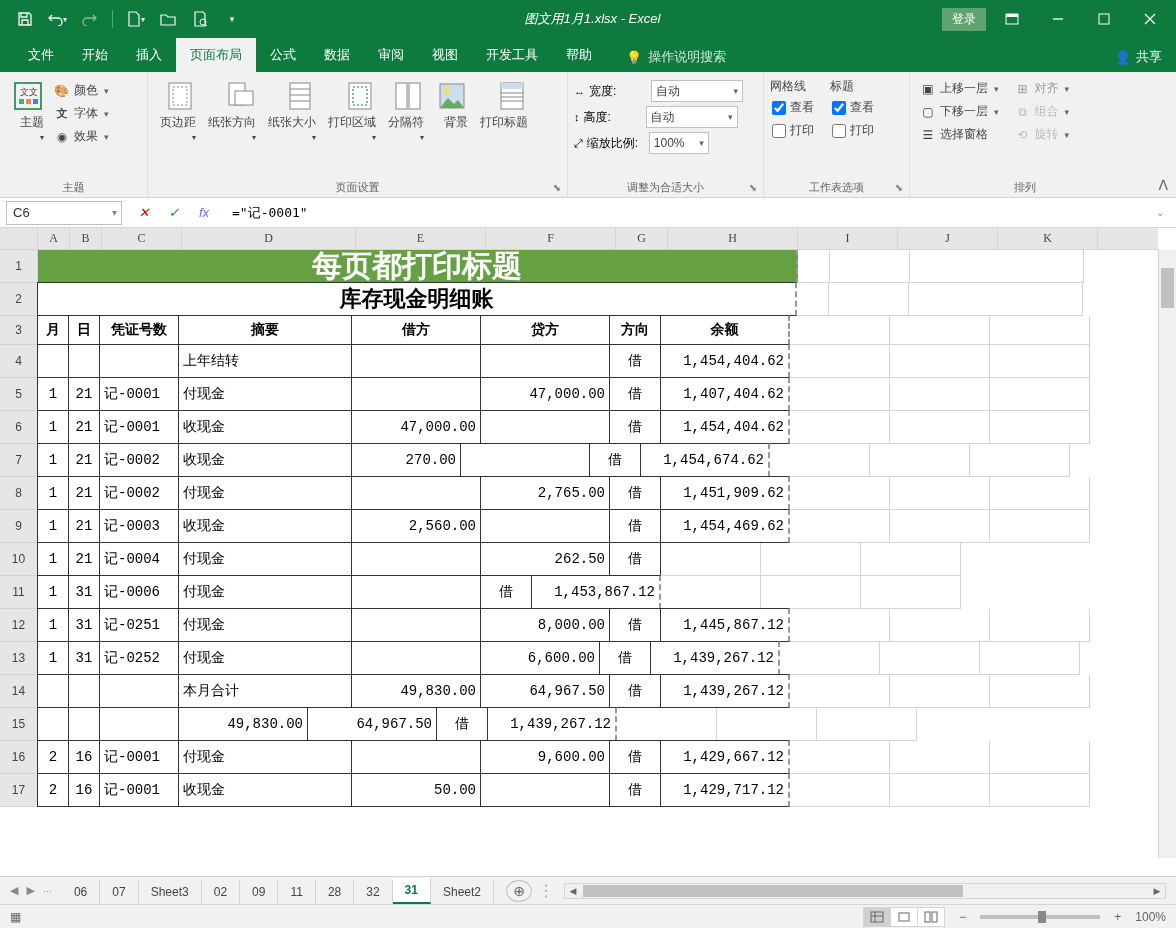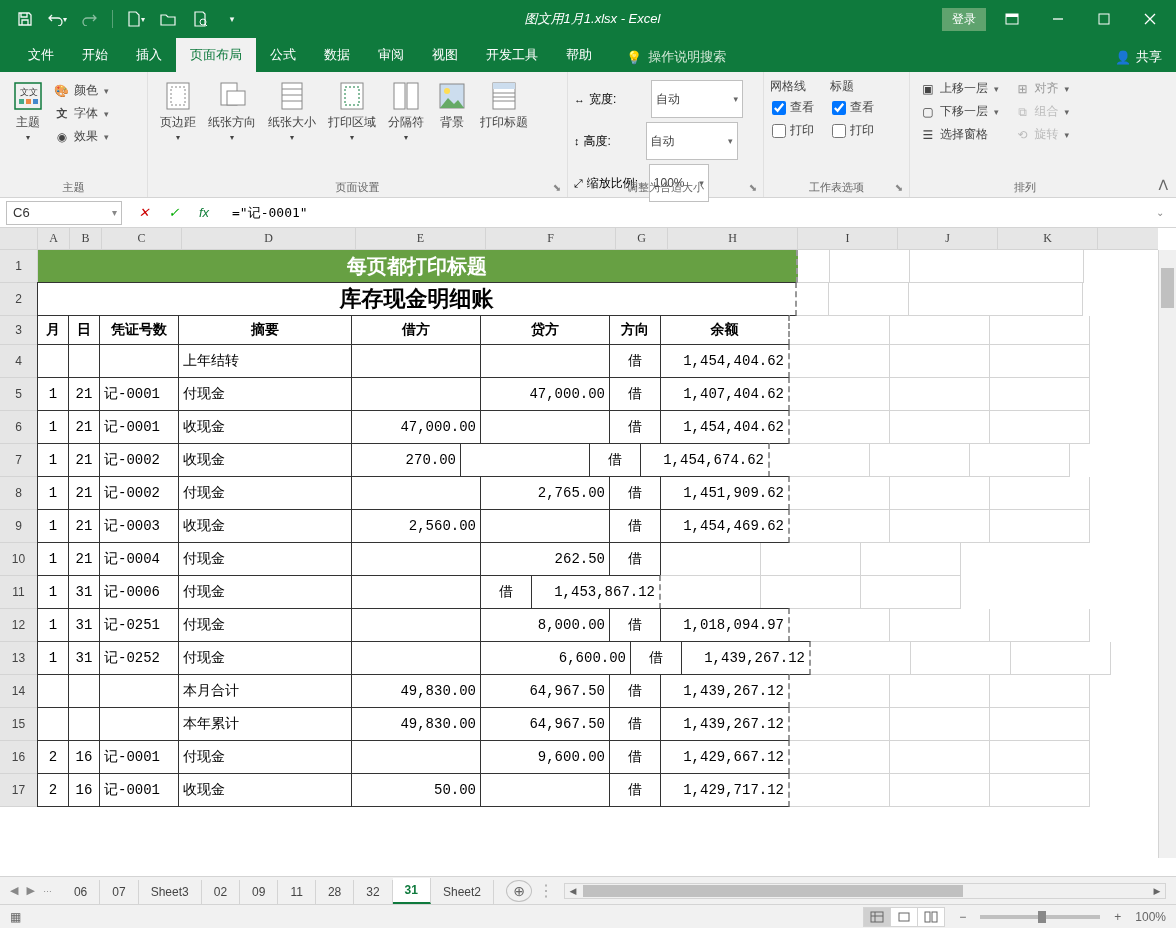"文文" .rbtn-big { align-items: center -> flex-end }
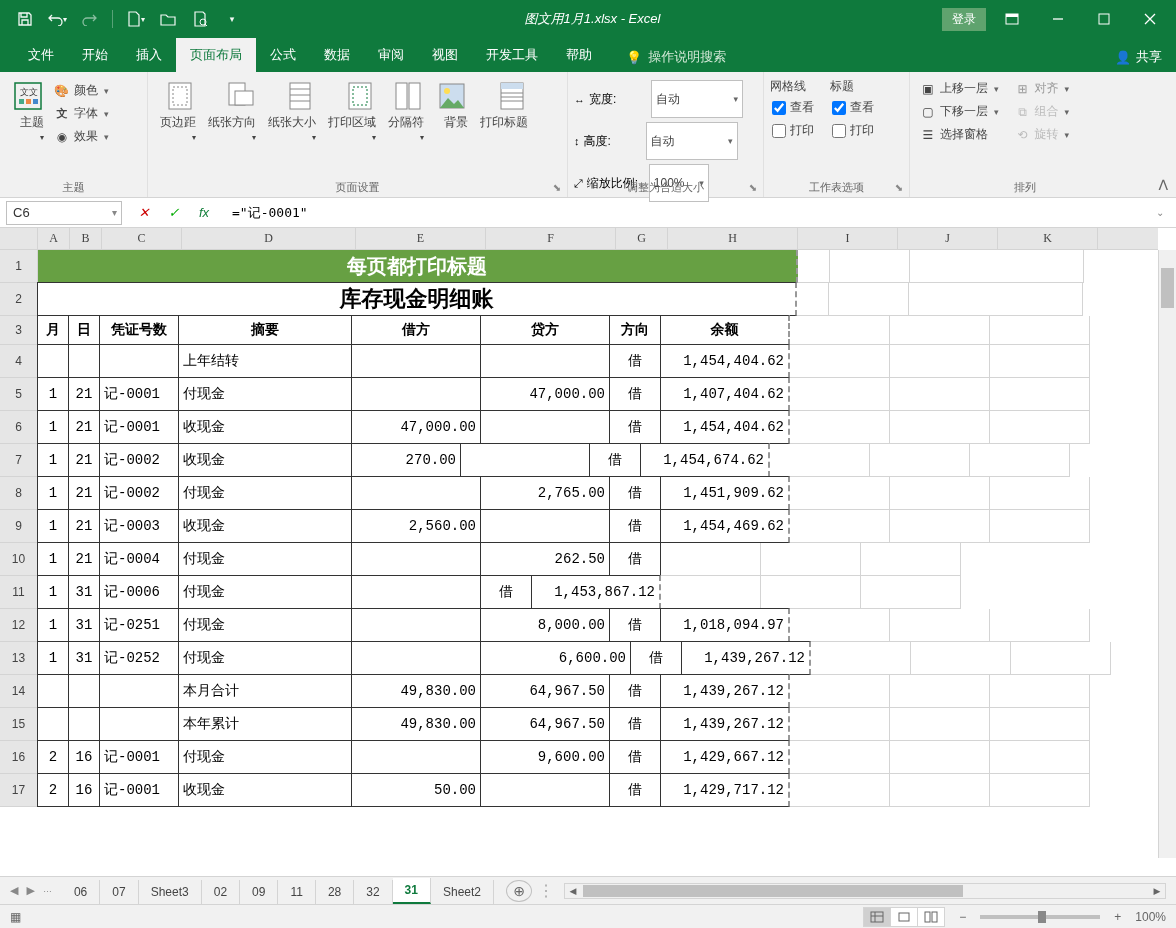"自动" .combo { height: 38px -> 22px }
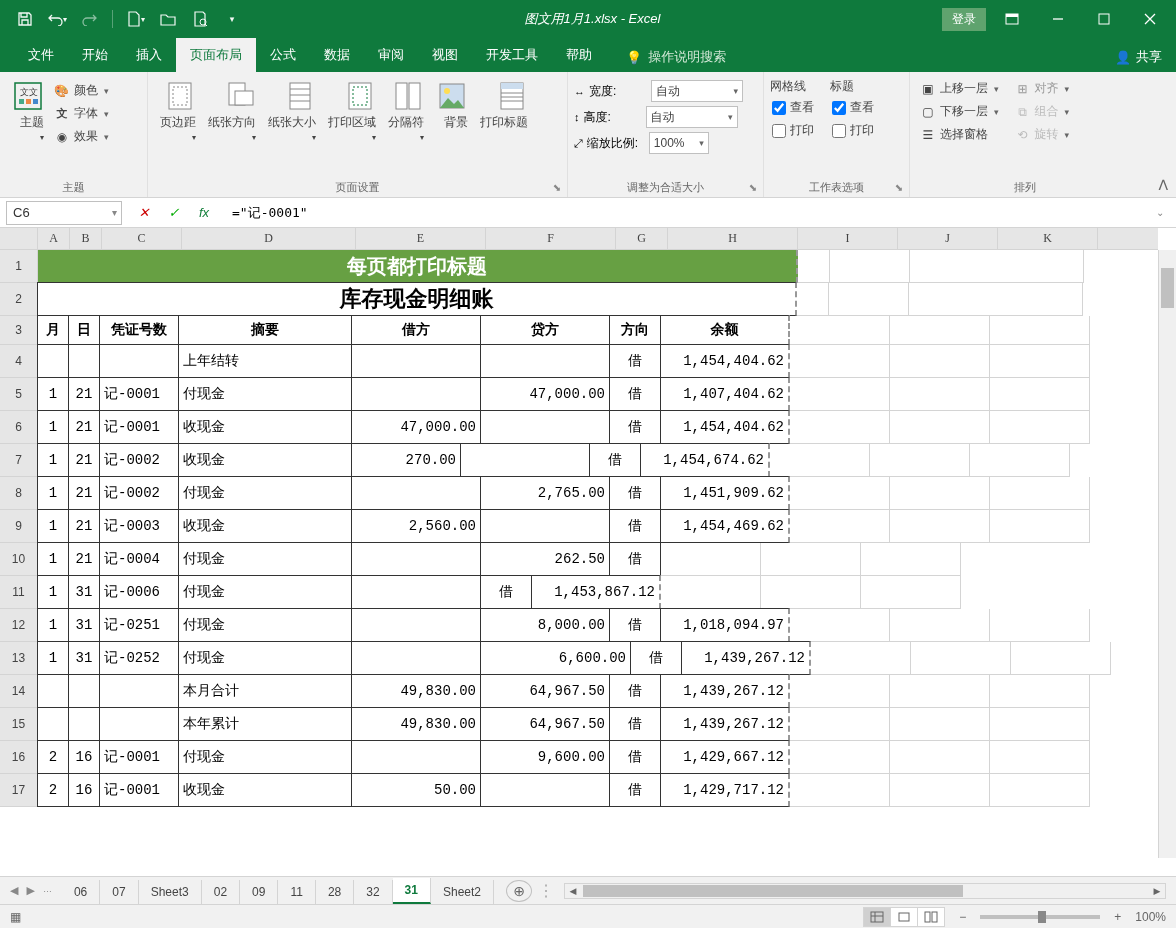"fx" .fb-btn { color: #15803d -> #8b5cf6 }
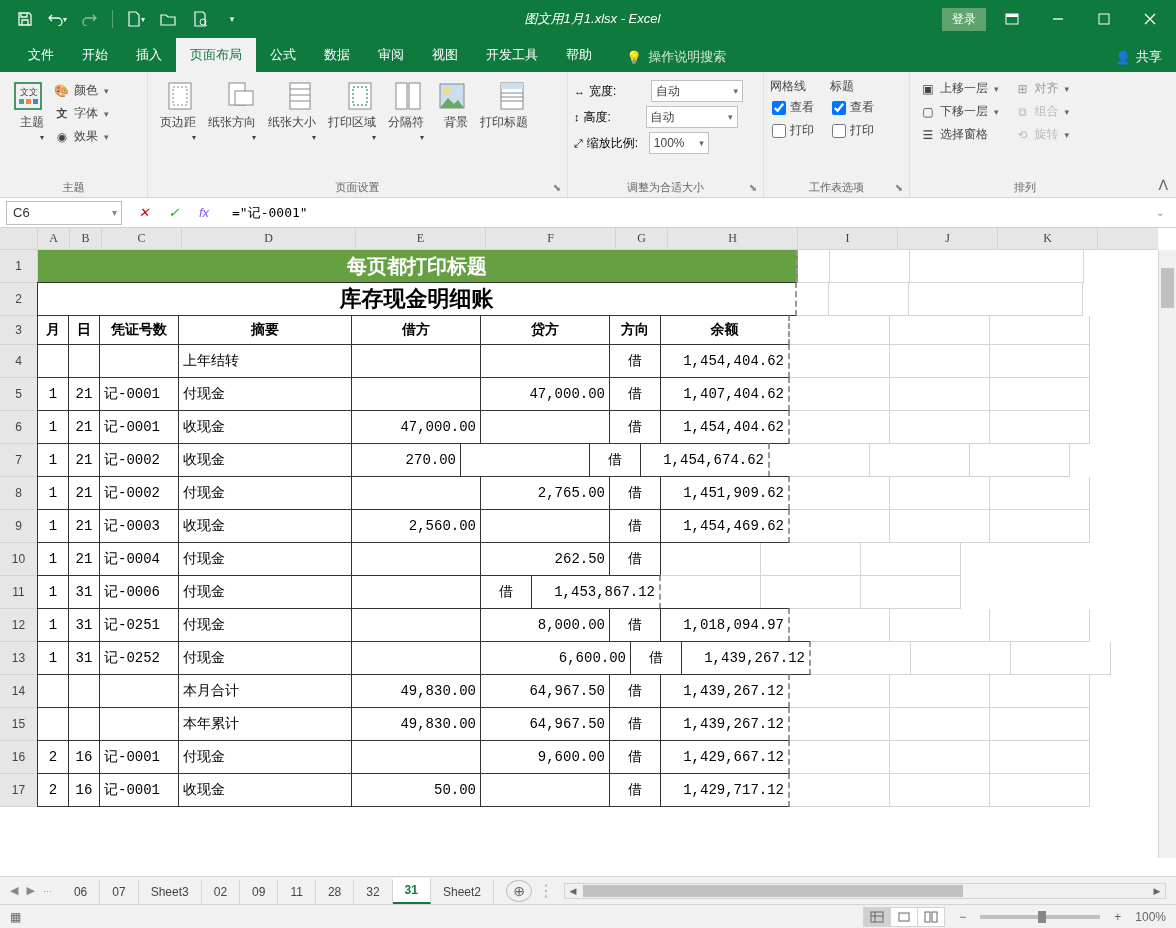"每页都打印标题" div.cell { font-size: 20px -> 30px }
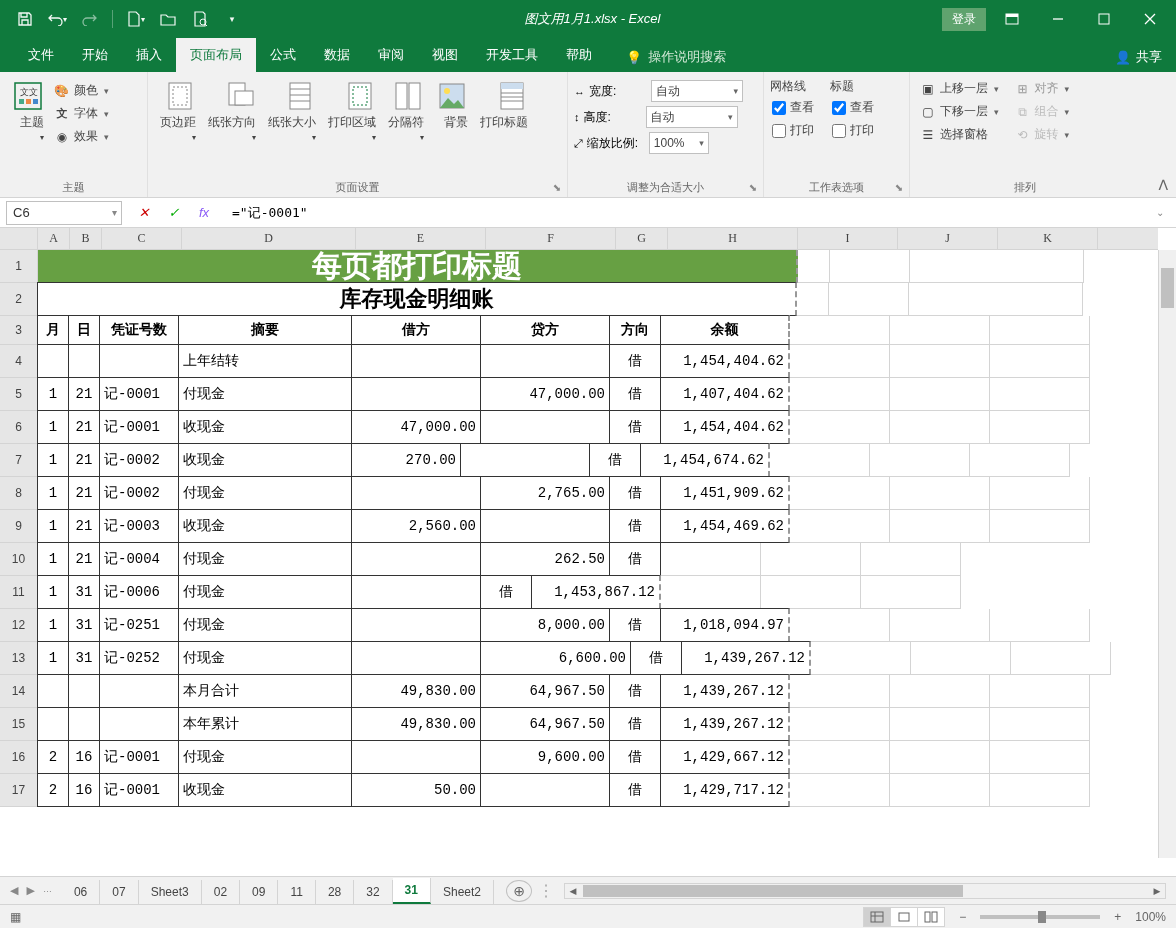"1,018,094.97" div.cell { text: 1,018,094.97 -> 1,445,867.12 }
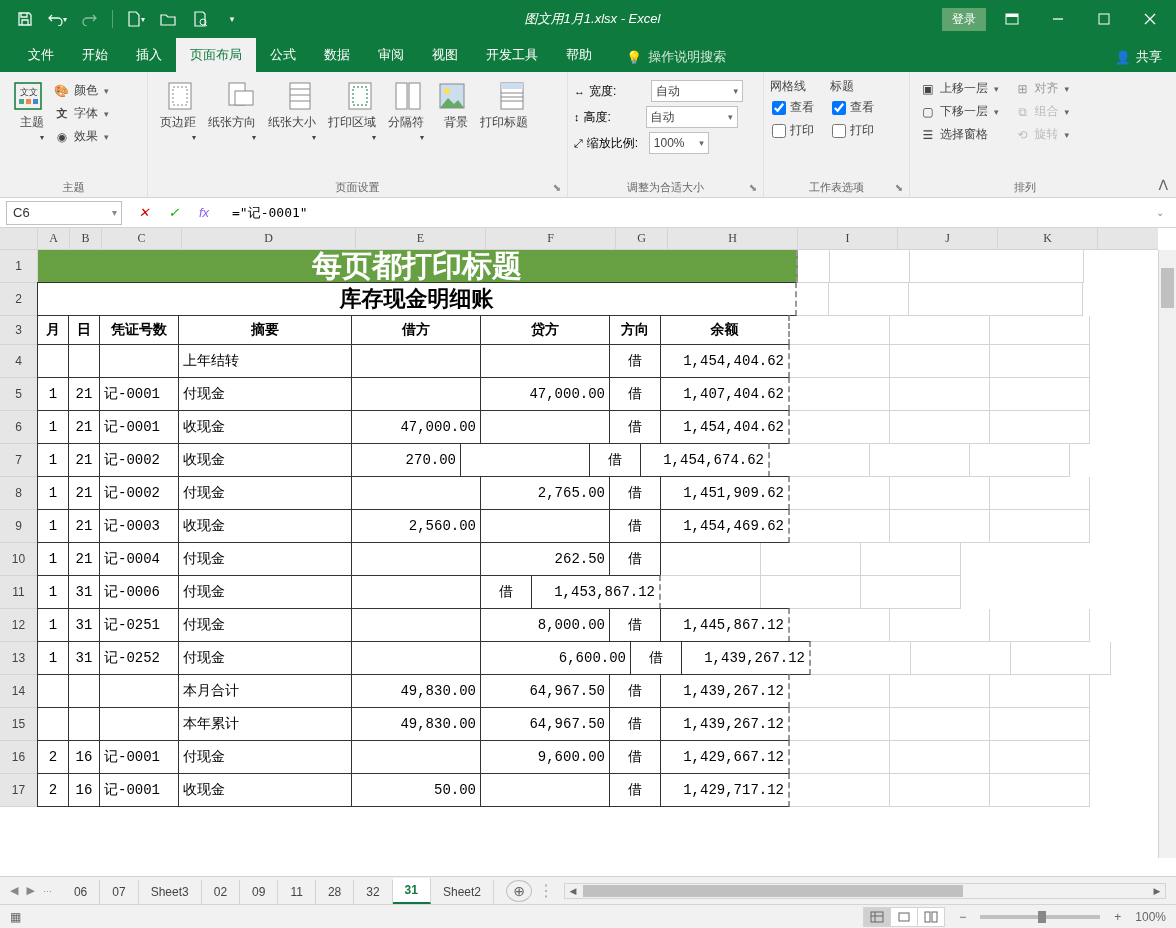"6,600.00" div.cell { width: 151px -> 120px }
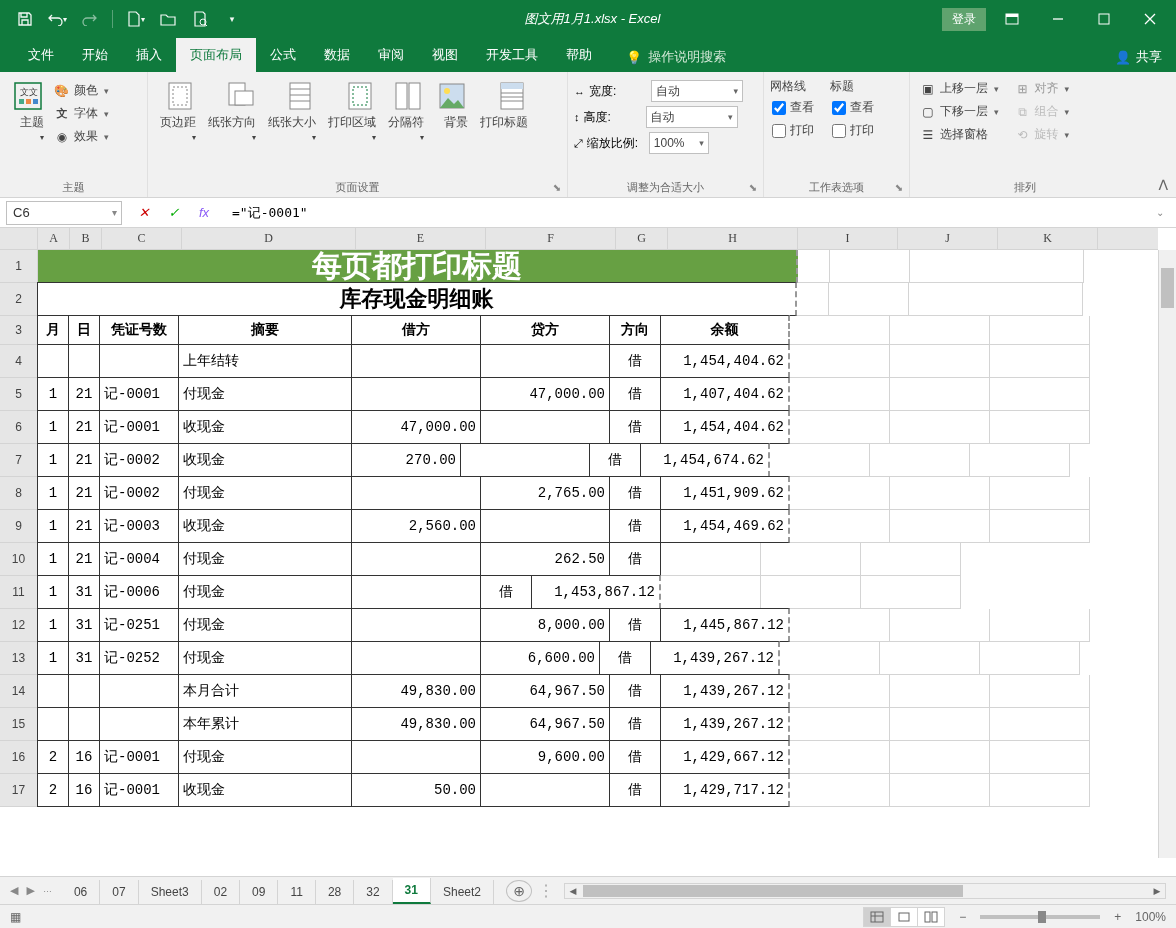"本年累计" div.cell { html: <div>本年累计</div> -> none }
